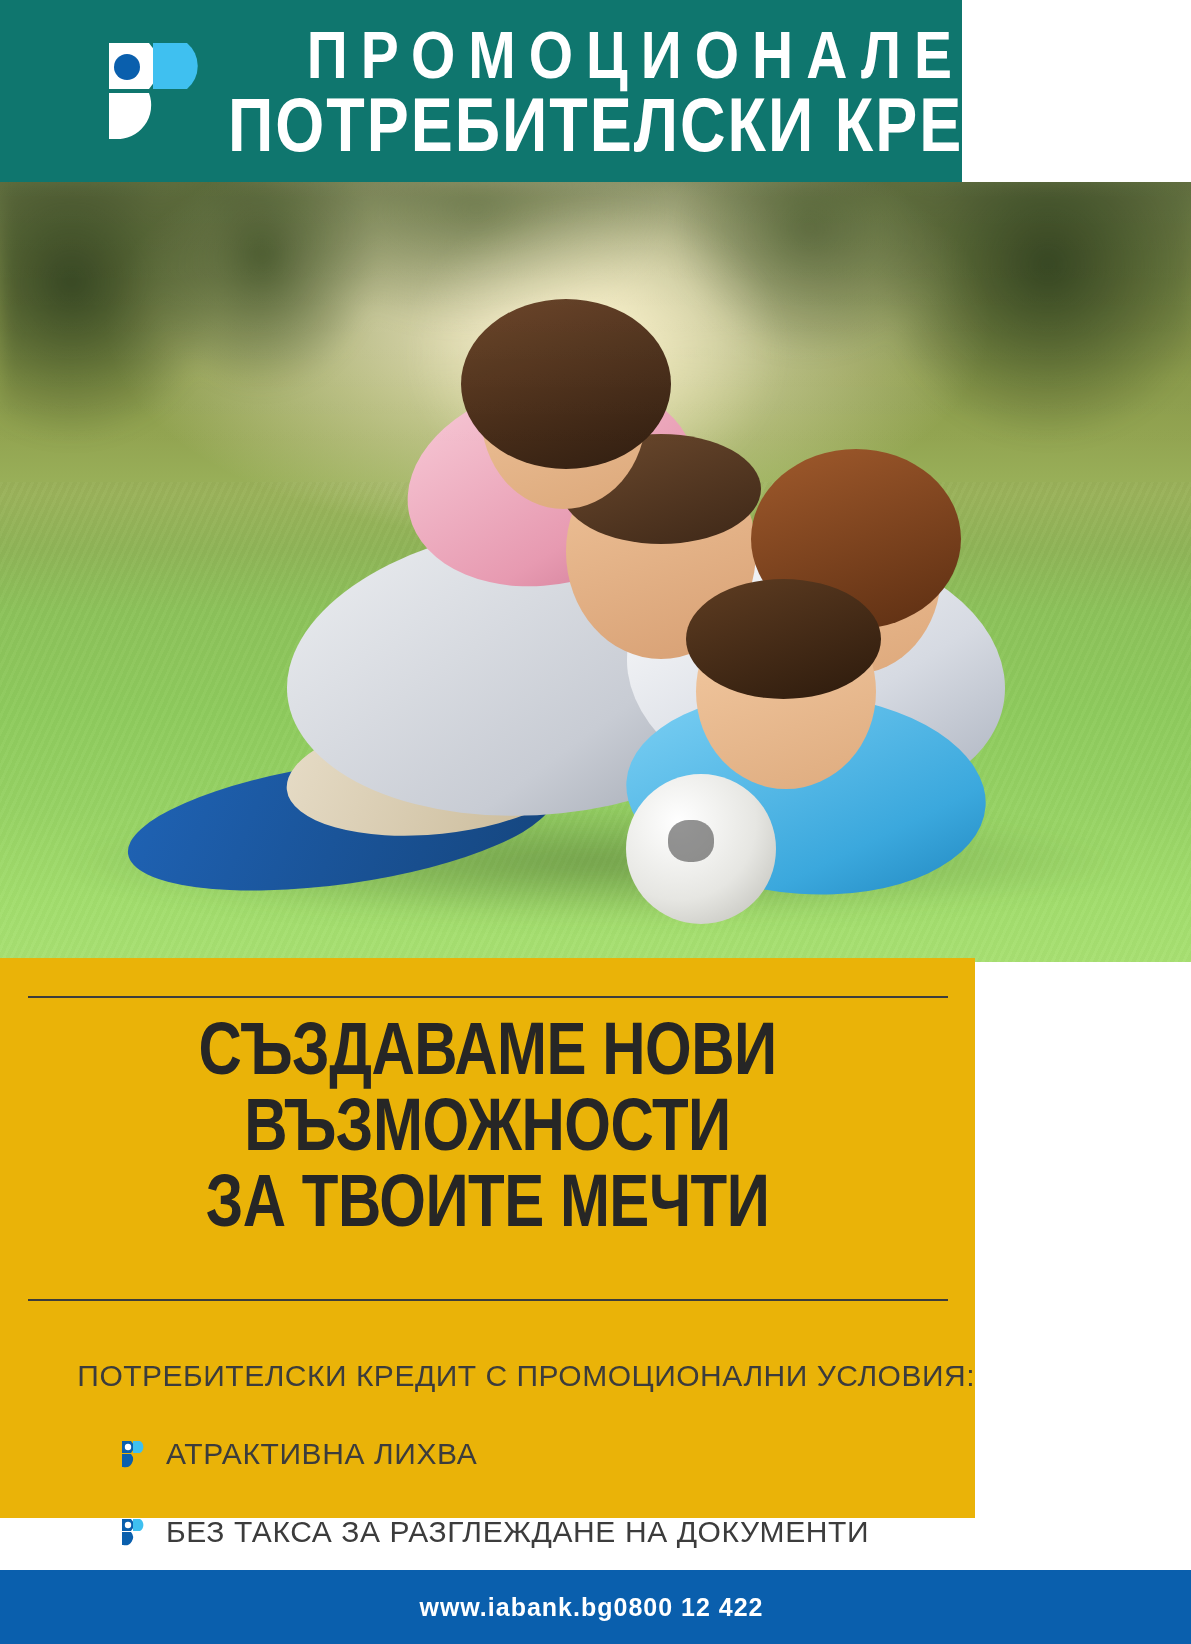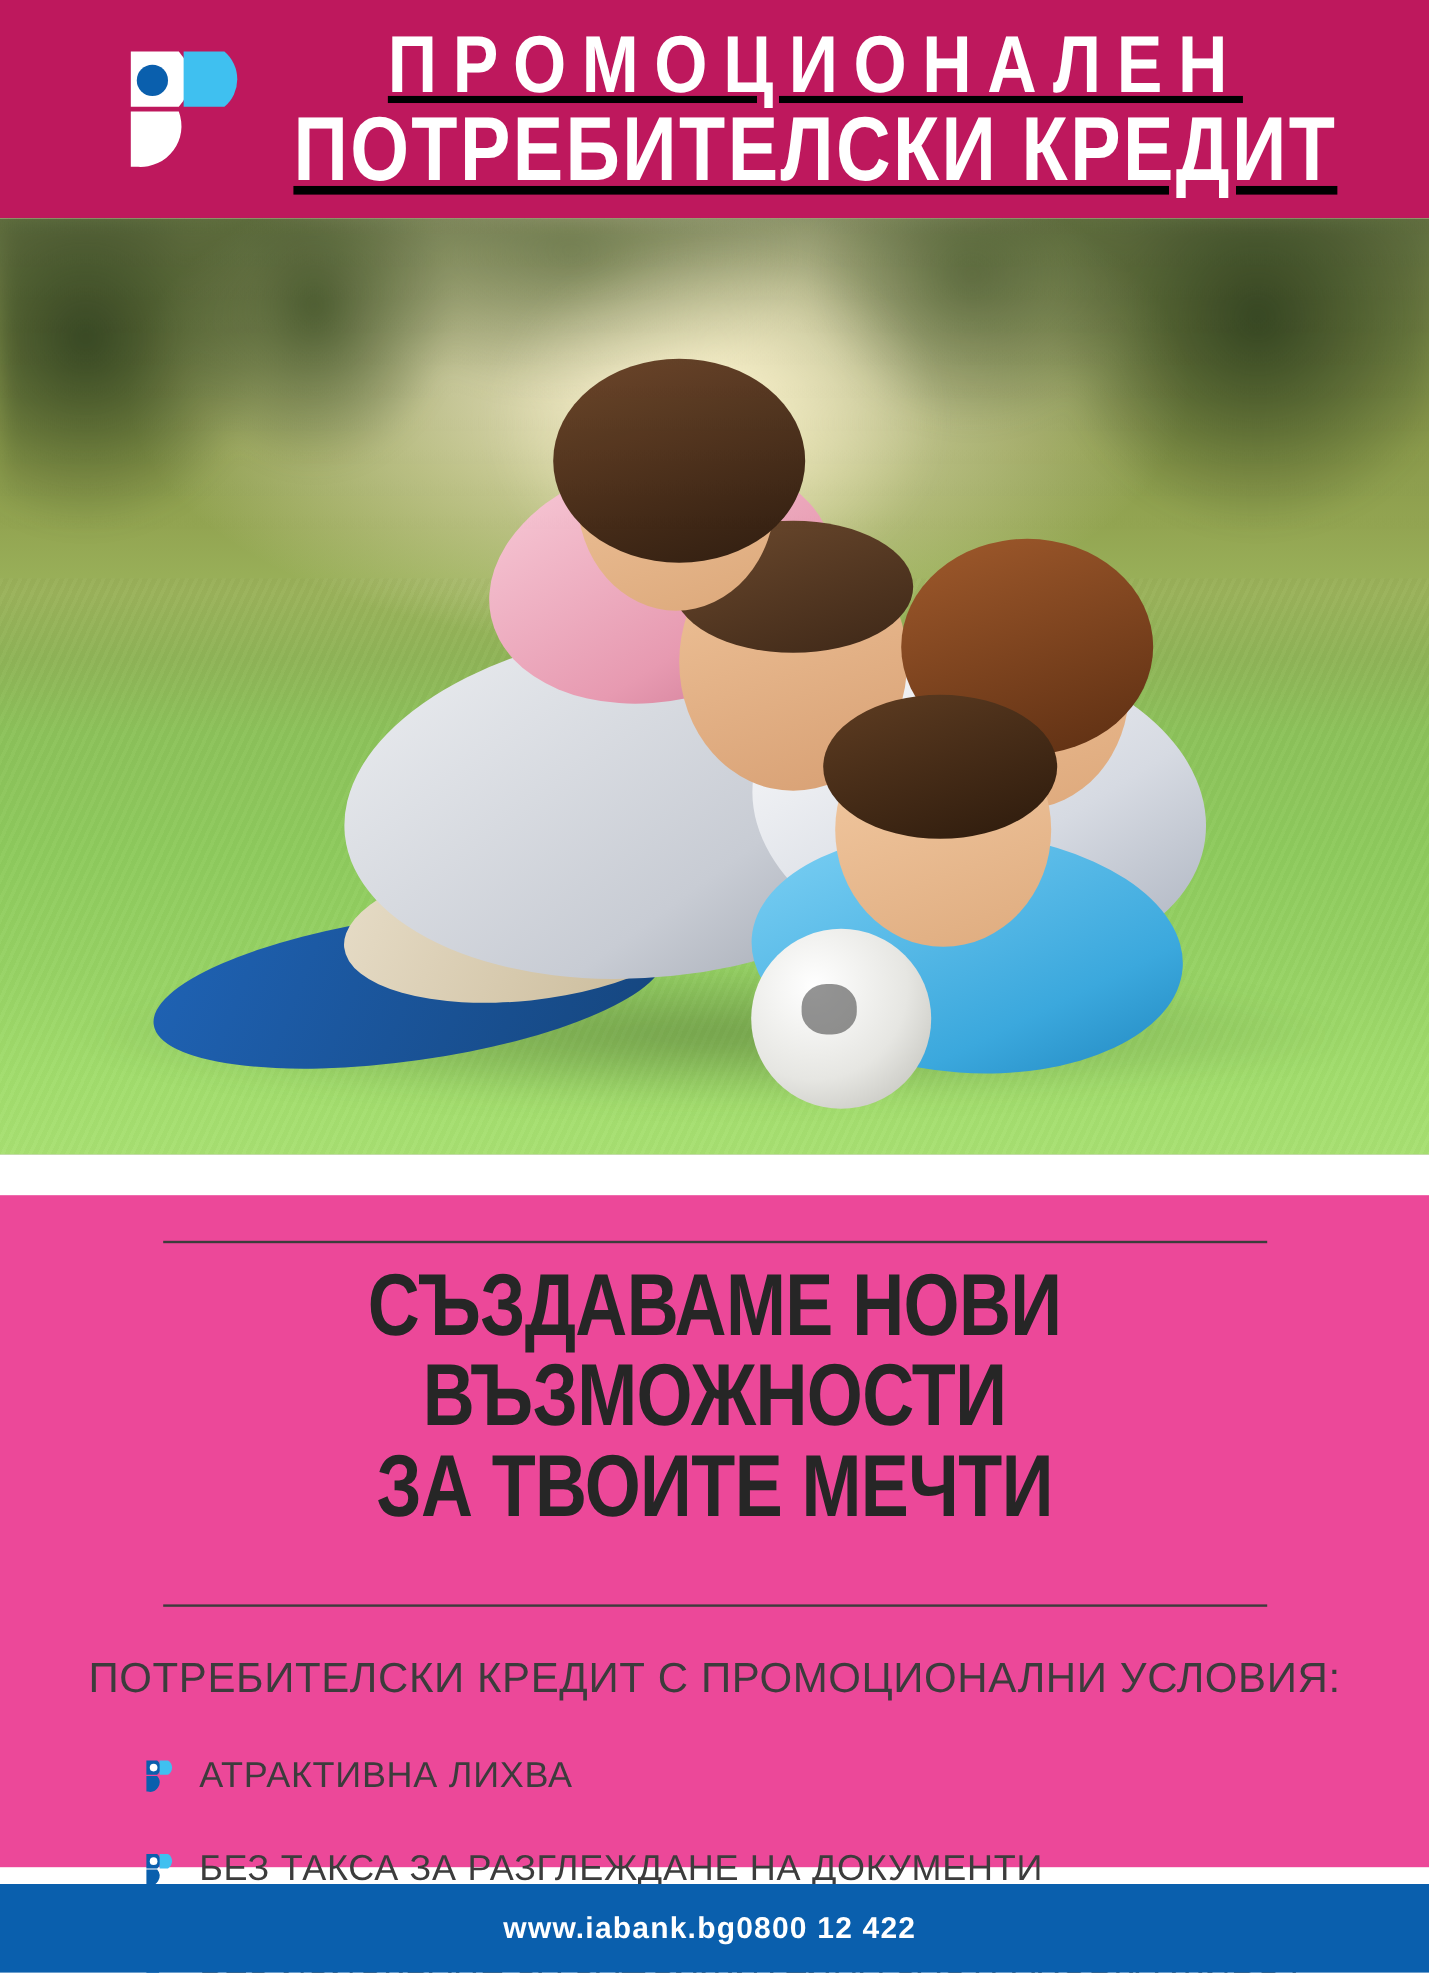"ПРОМОЦИОНАЛЕН" .header { background: #be185d -> #0f766e; text-decoration: underline -> none; width: 1191px -> 962px }
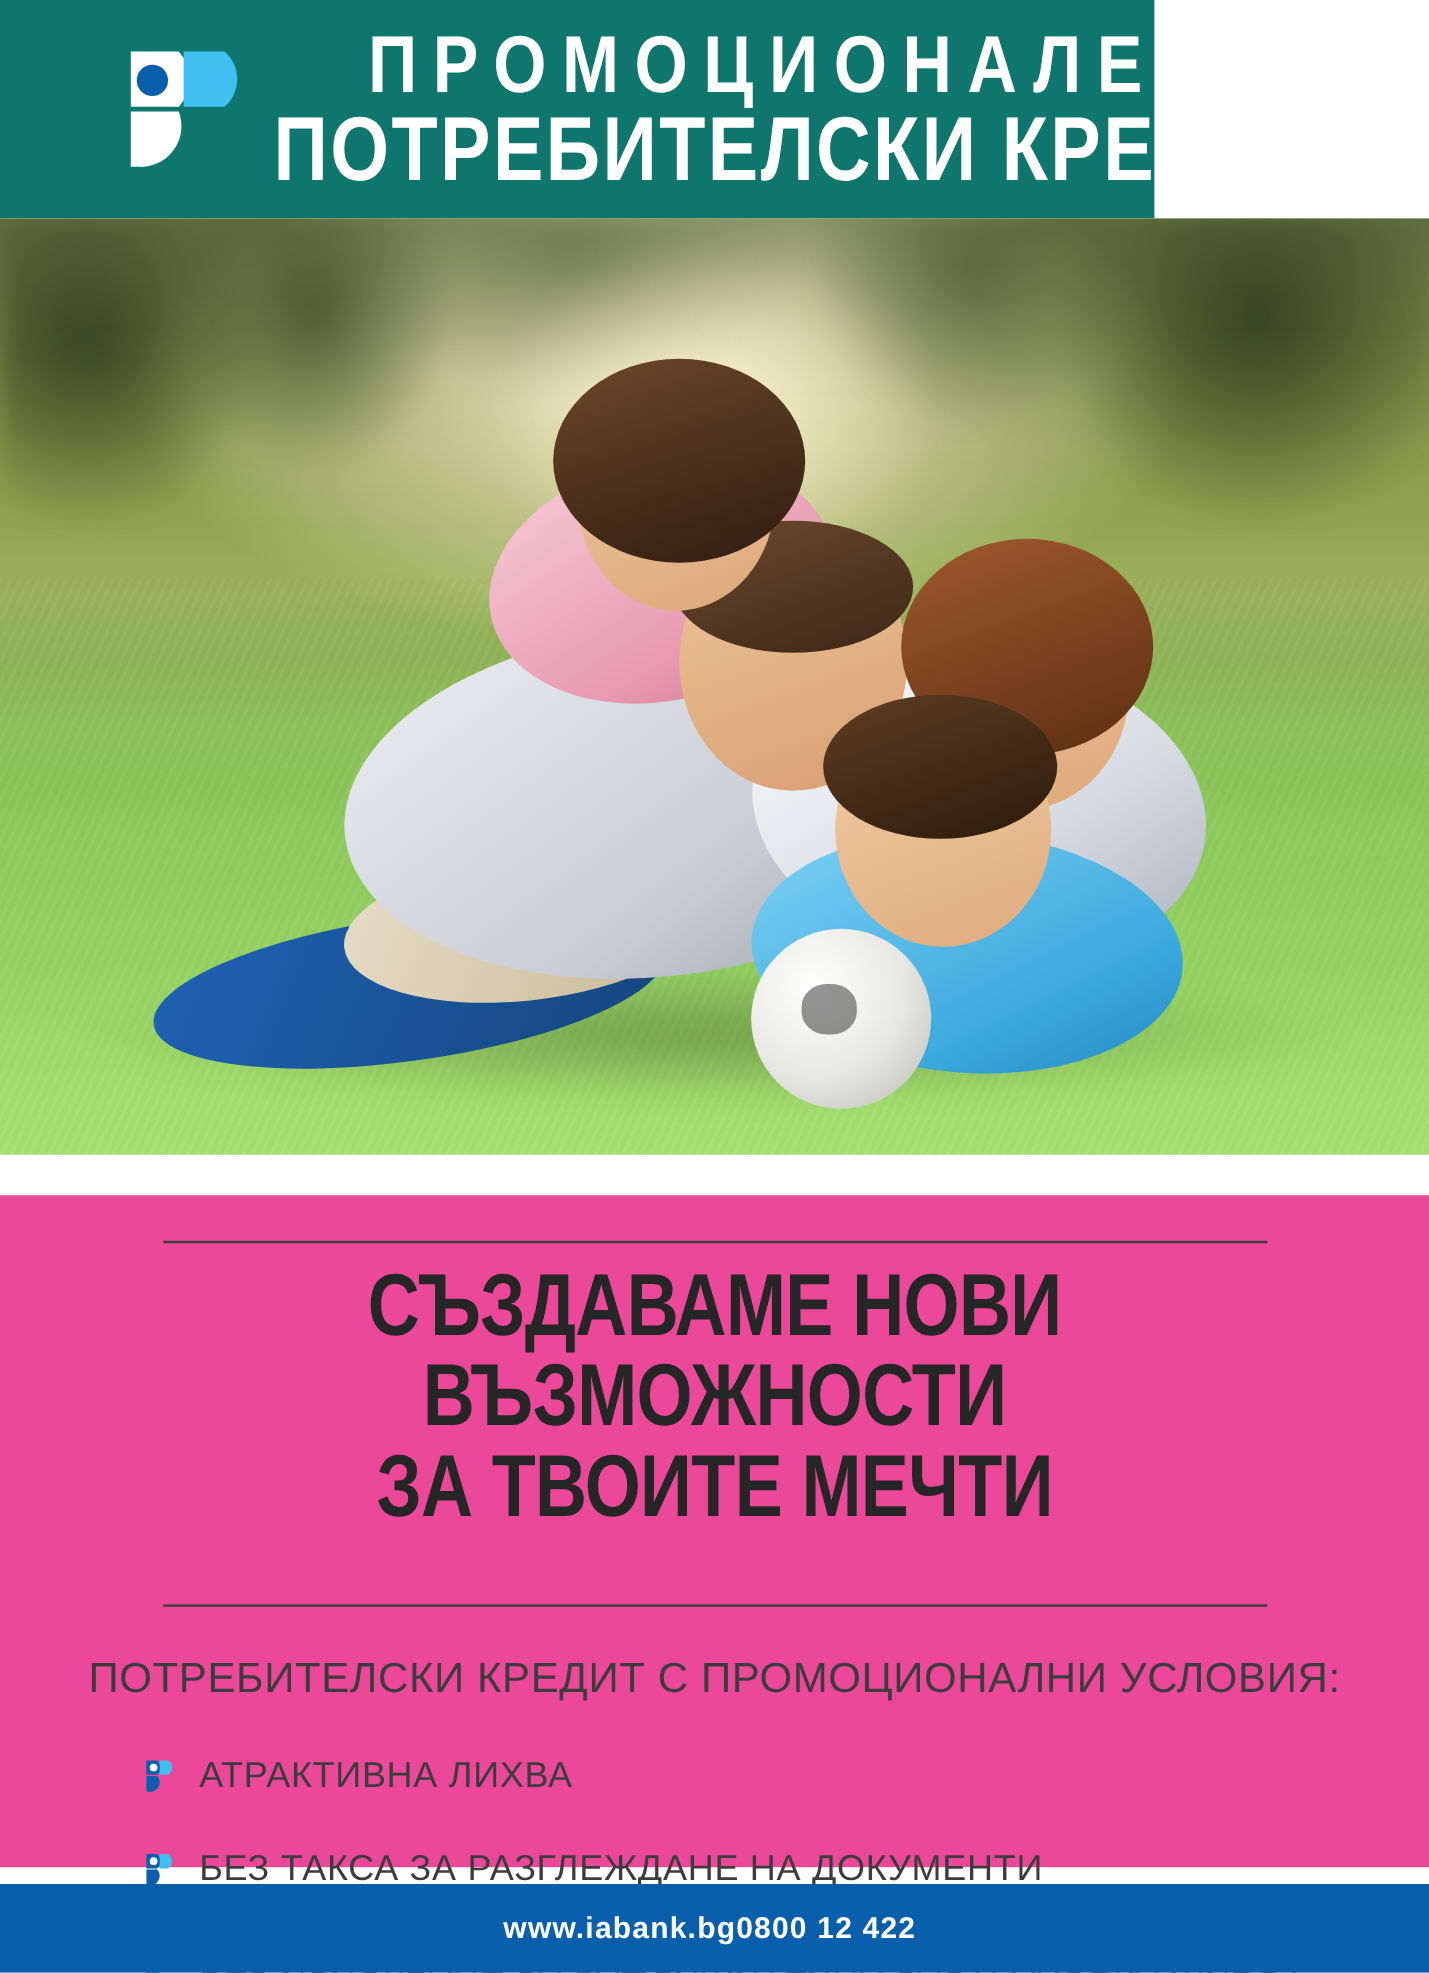"СЪЗДАВАМЕ НОВИ ВЪЗМОЖНОСТИ" .content { background: #ec4899 -> #eab308; top: 996px -> 958px; width: 1191px -> 975px }
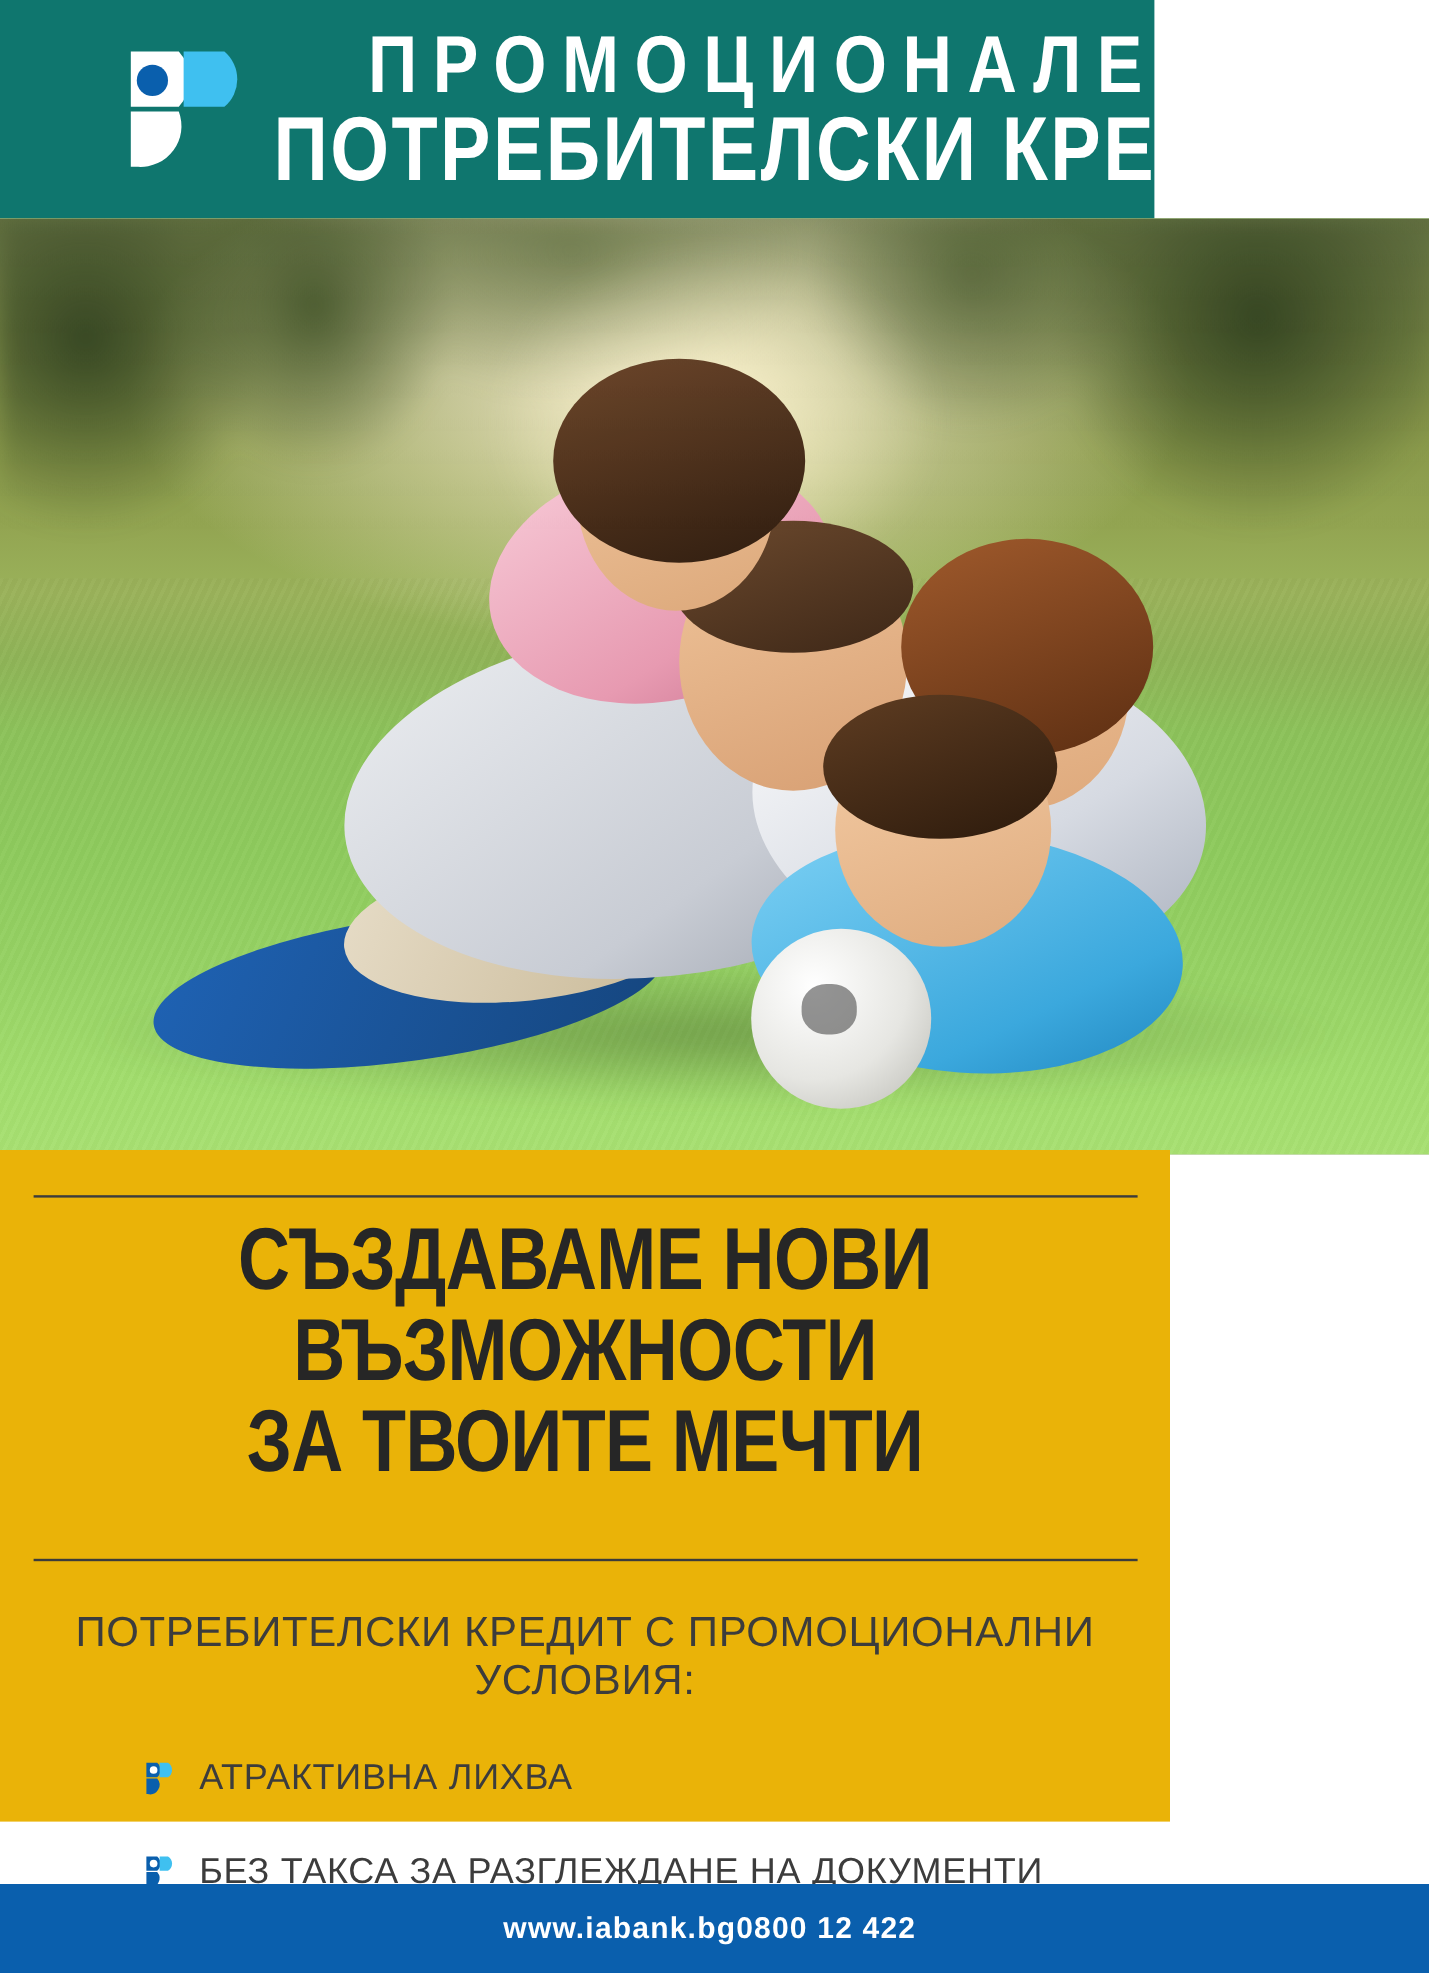"ПОТРЕБИТЕЛСКИ КРЕДИТ С ПРОМОЦИОНАЛНИ" .subhead { font-size: 35px -> 30px; margin-top: 40px -> 58px; text-align: center -> right }
